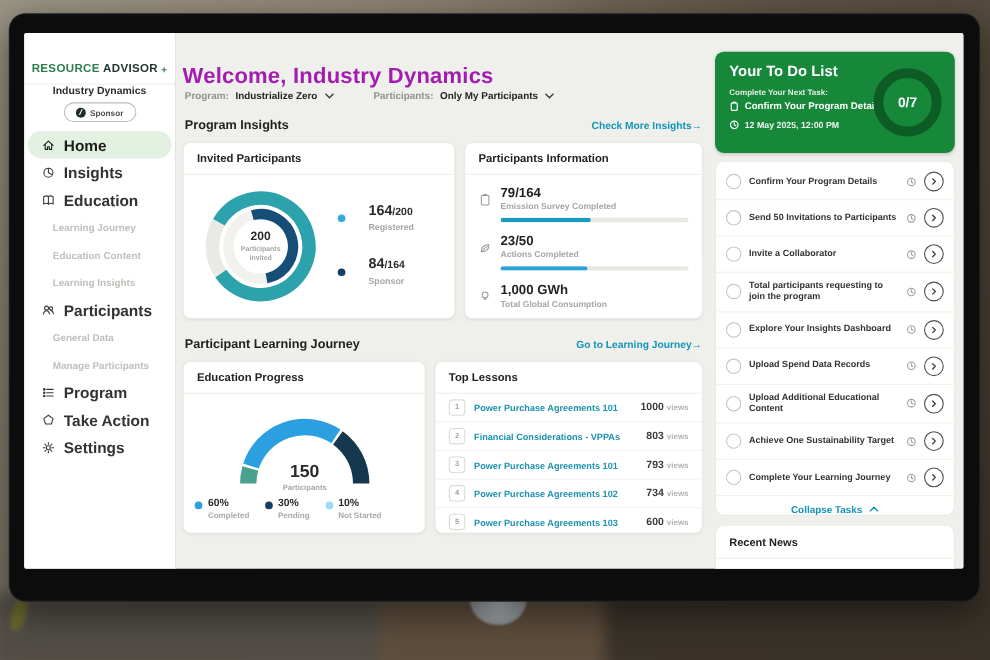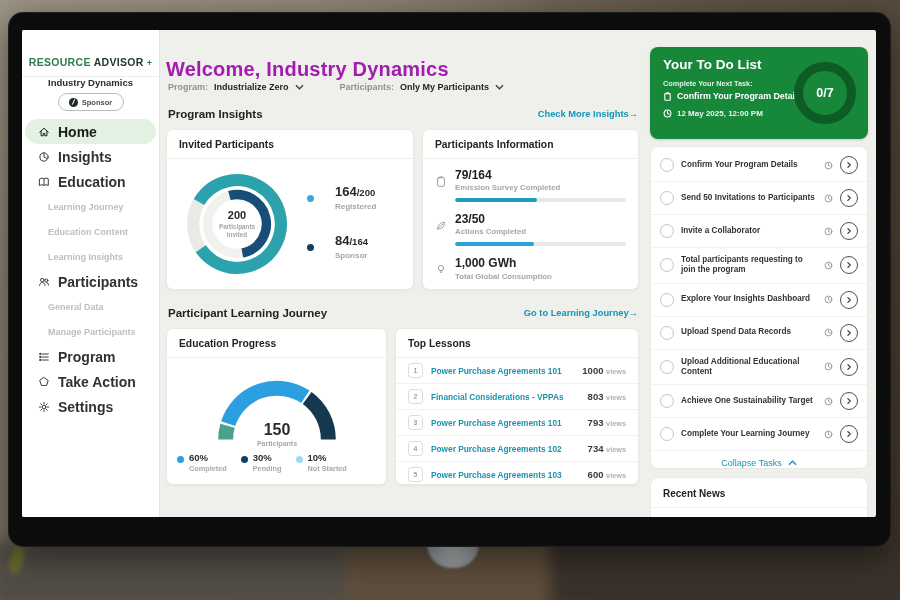"Collapse Tasks" .collapse-row { font-weight: 400 -> 700 }
